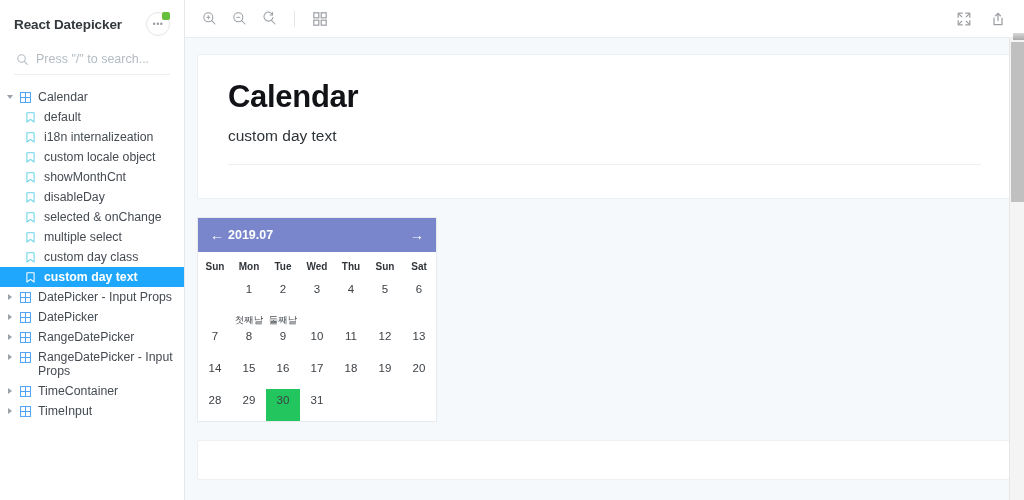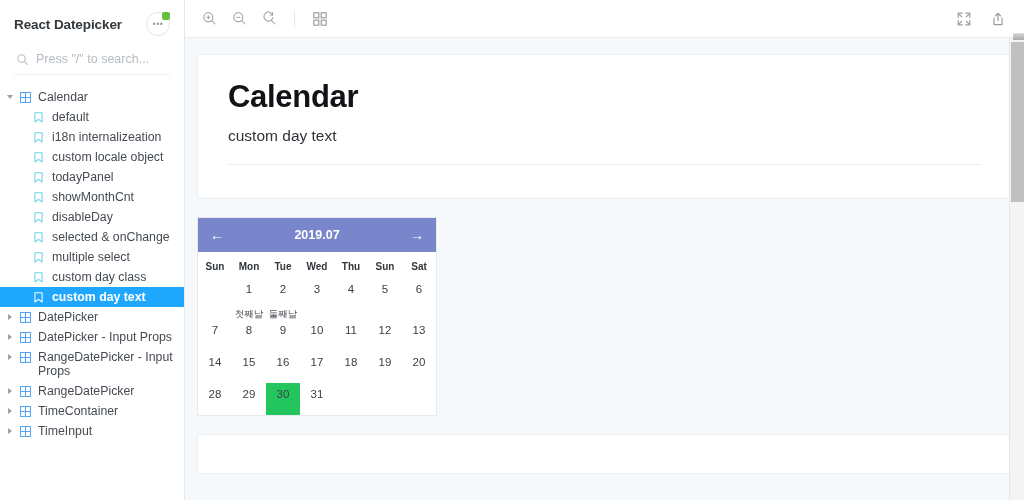"default" .row.child { padding-left: 34px -> 26px }
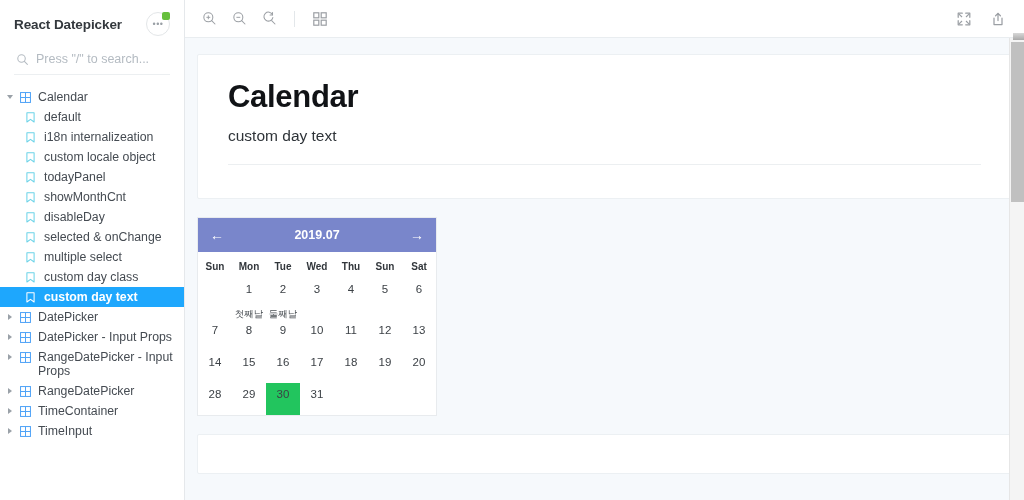"todayPanel" div.row { html: <div> <span> <svg> <path></path> </svg> </span> <span>todayPanel</span> </div> -> none }
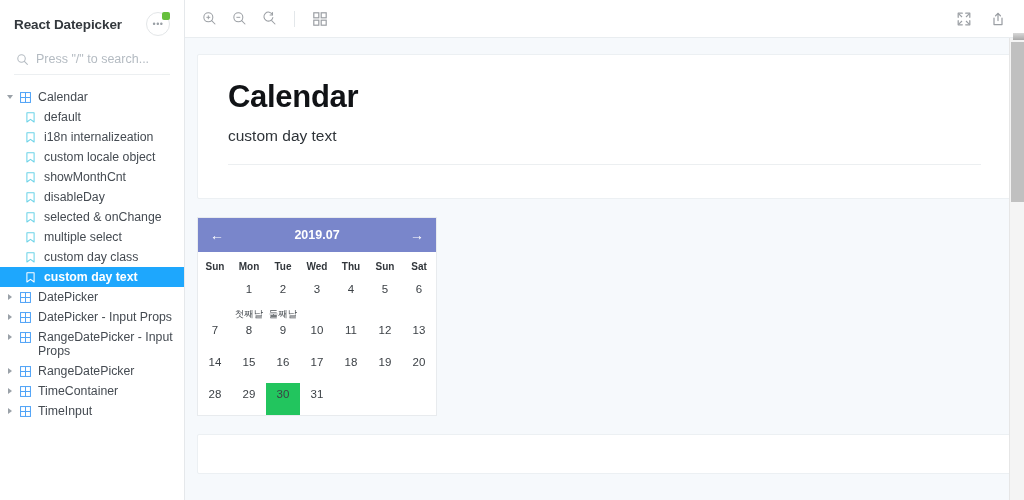"2019.07" .cal-month { text-align: center -> none }
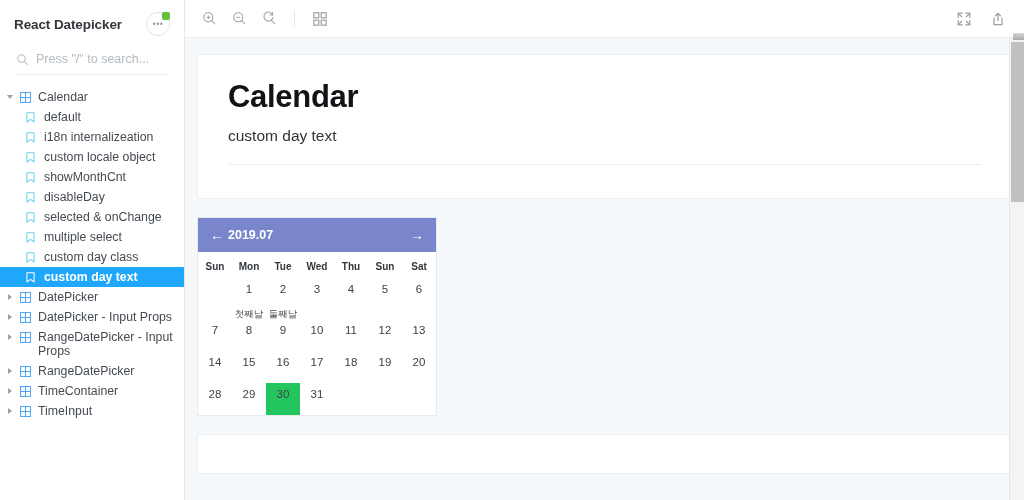"DatePicker" div.row { order: before "DatePicker - Input Props" -> after "DatePicker - Input Props" }
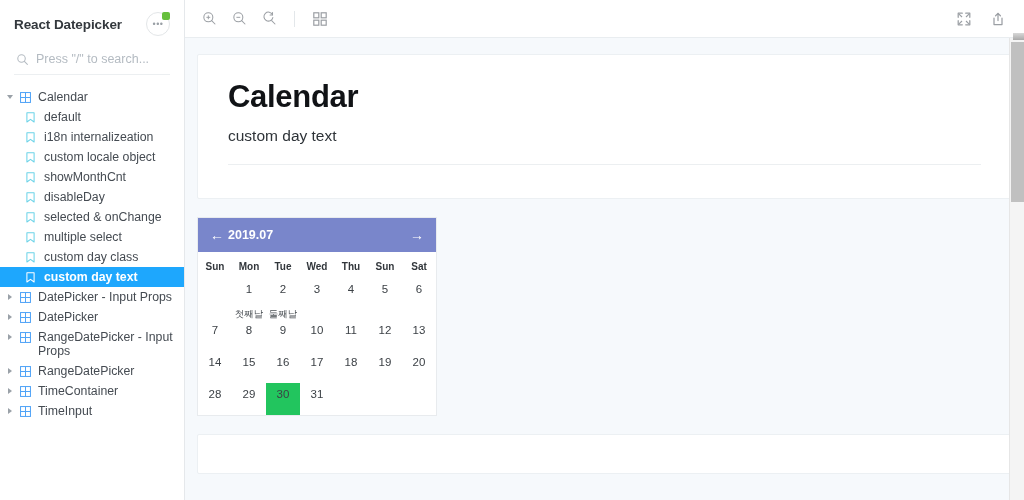"첫째날" td .dtxt { margin-top: 12px -> 18px }
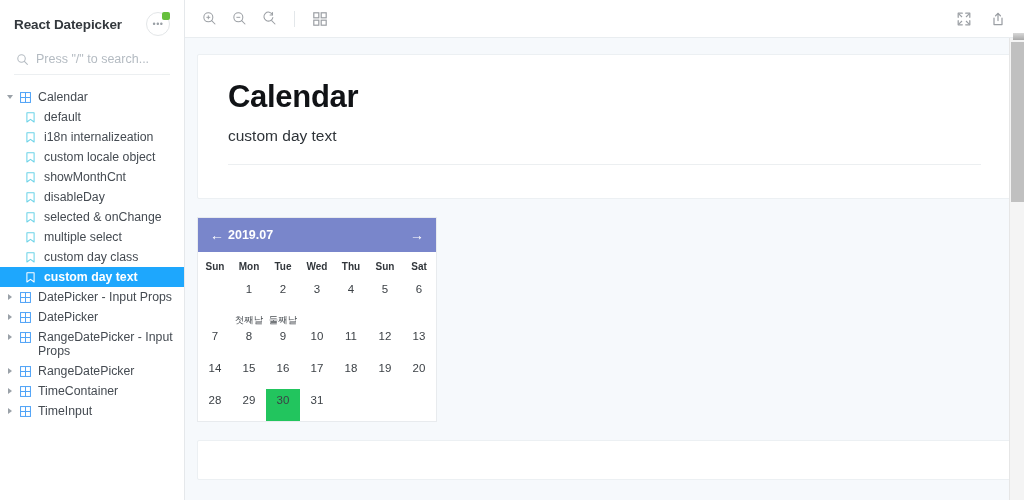"RangeDatePicker - Input Props" div.row { order: before "RangeDatePicker" -> after "RangeDatePicker" }
